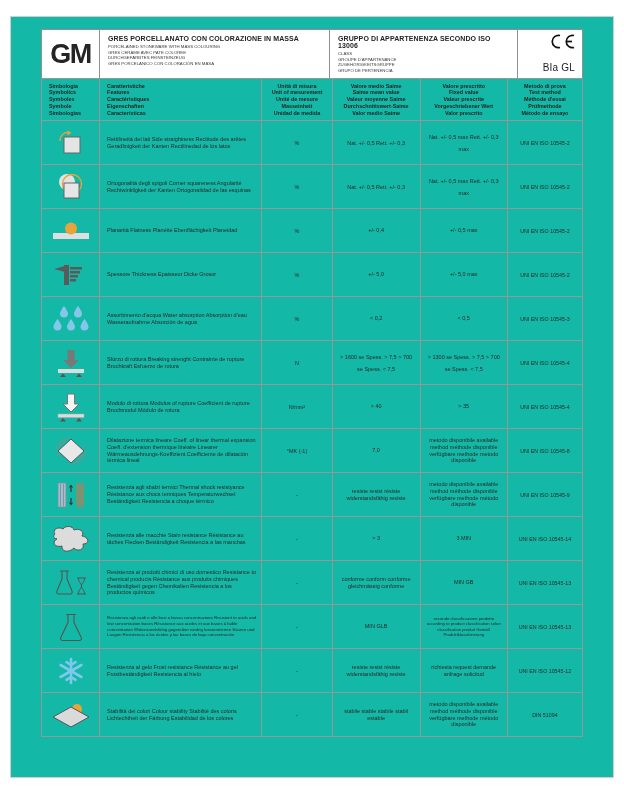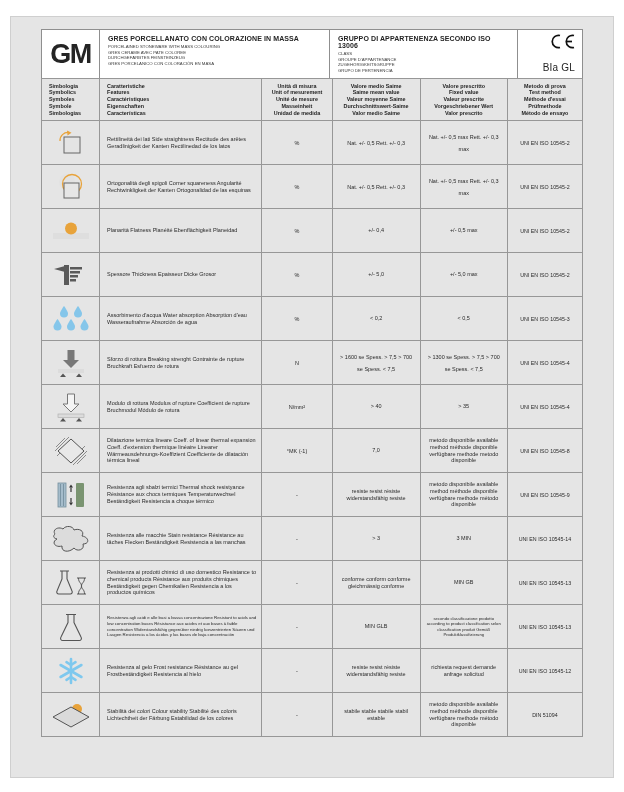"GM" .frame { background: #e5e5e5 -> #14b8a6 }
